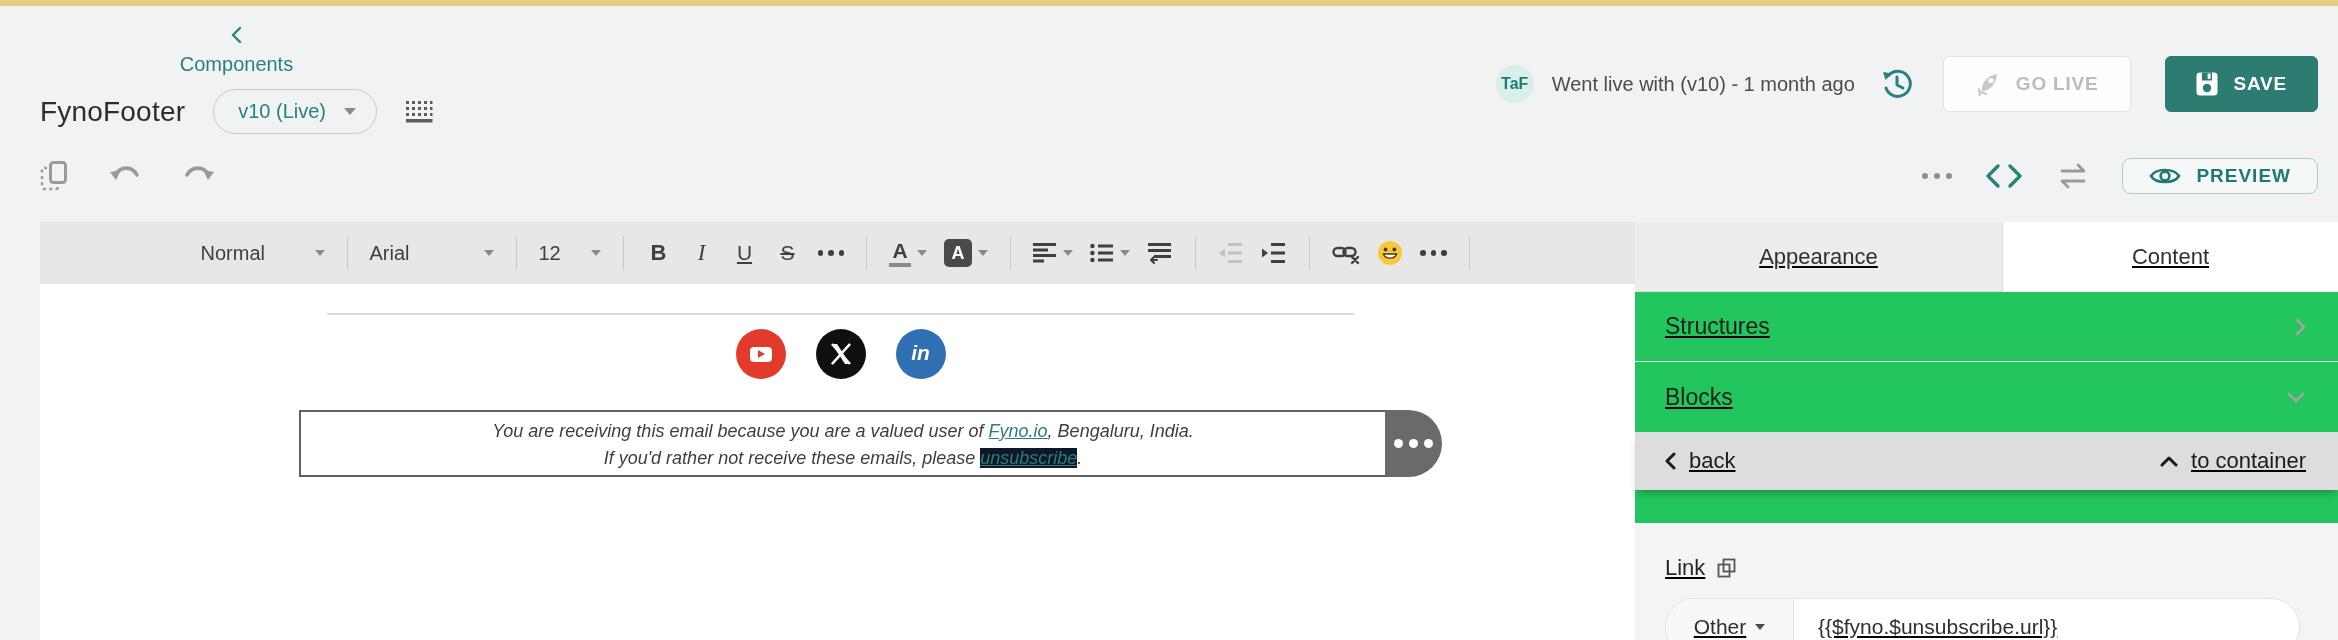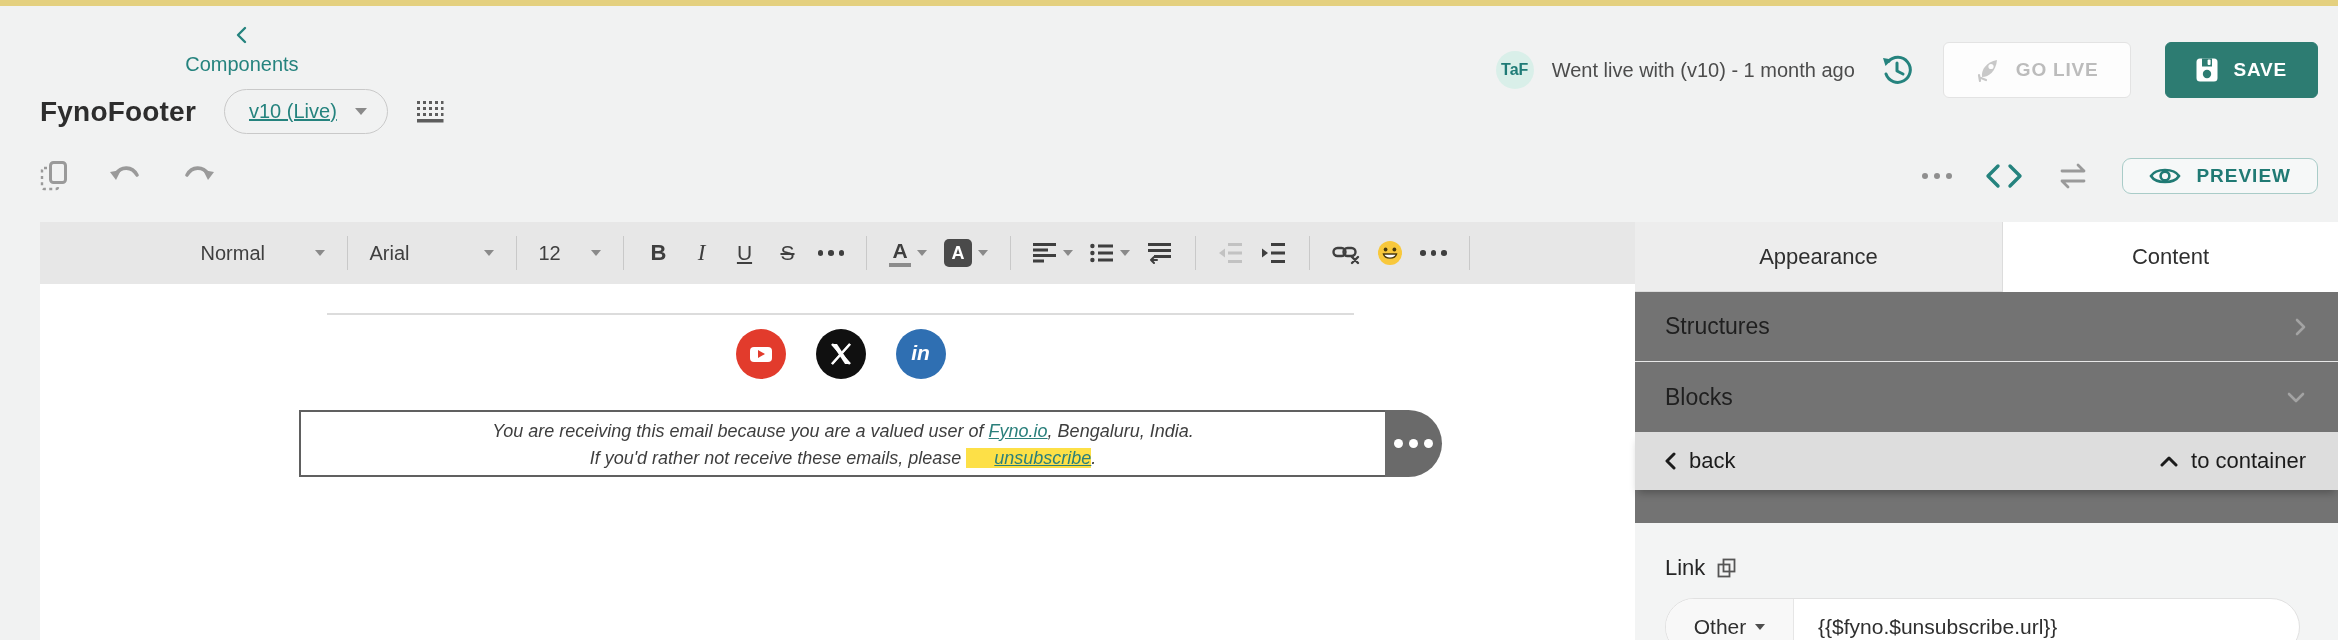"TaF" .header-right { top: 42px -> 56px }
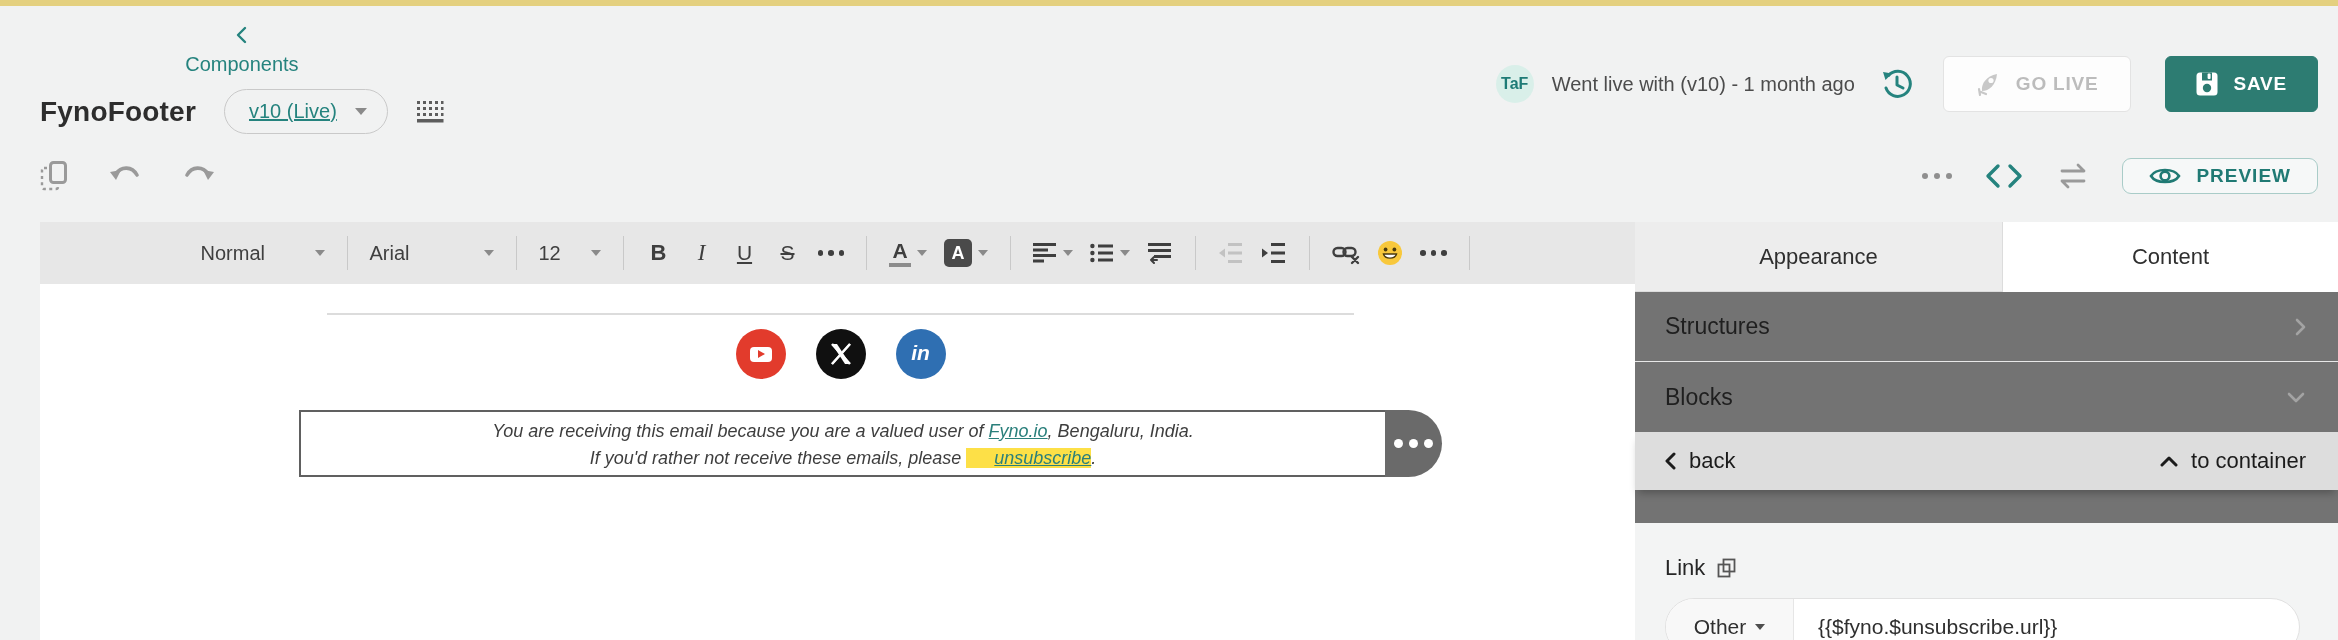"FynoFooter" .page-title { font-weight: 700 -> 400 }
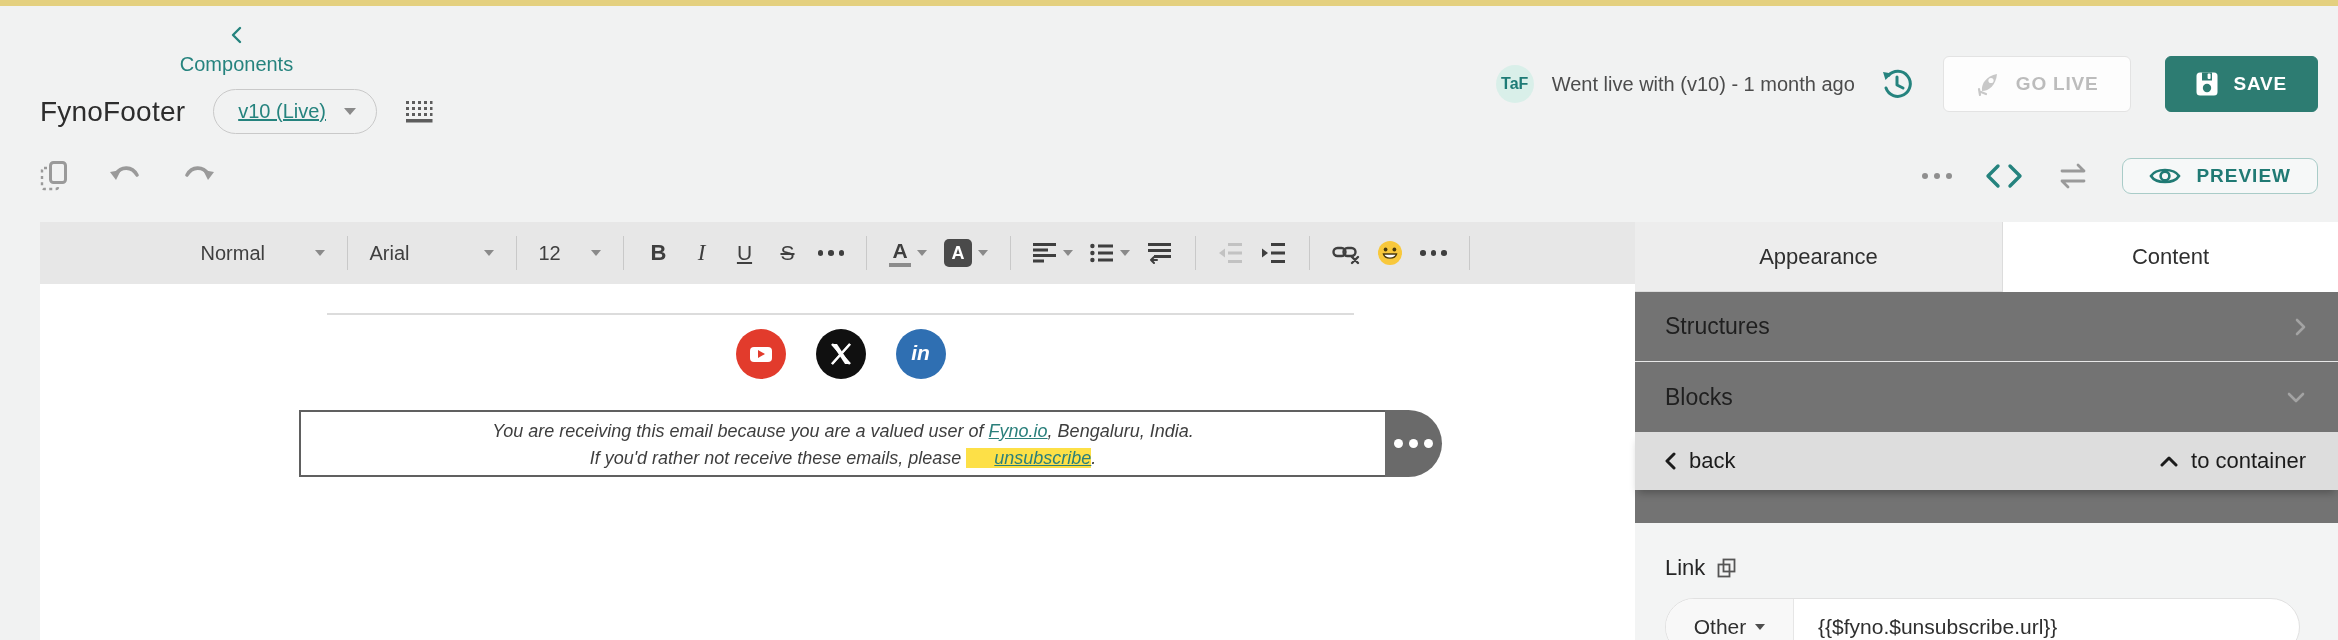"v10 (Live)" .version-pill { text-decoration: underline -> none }
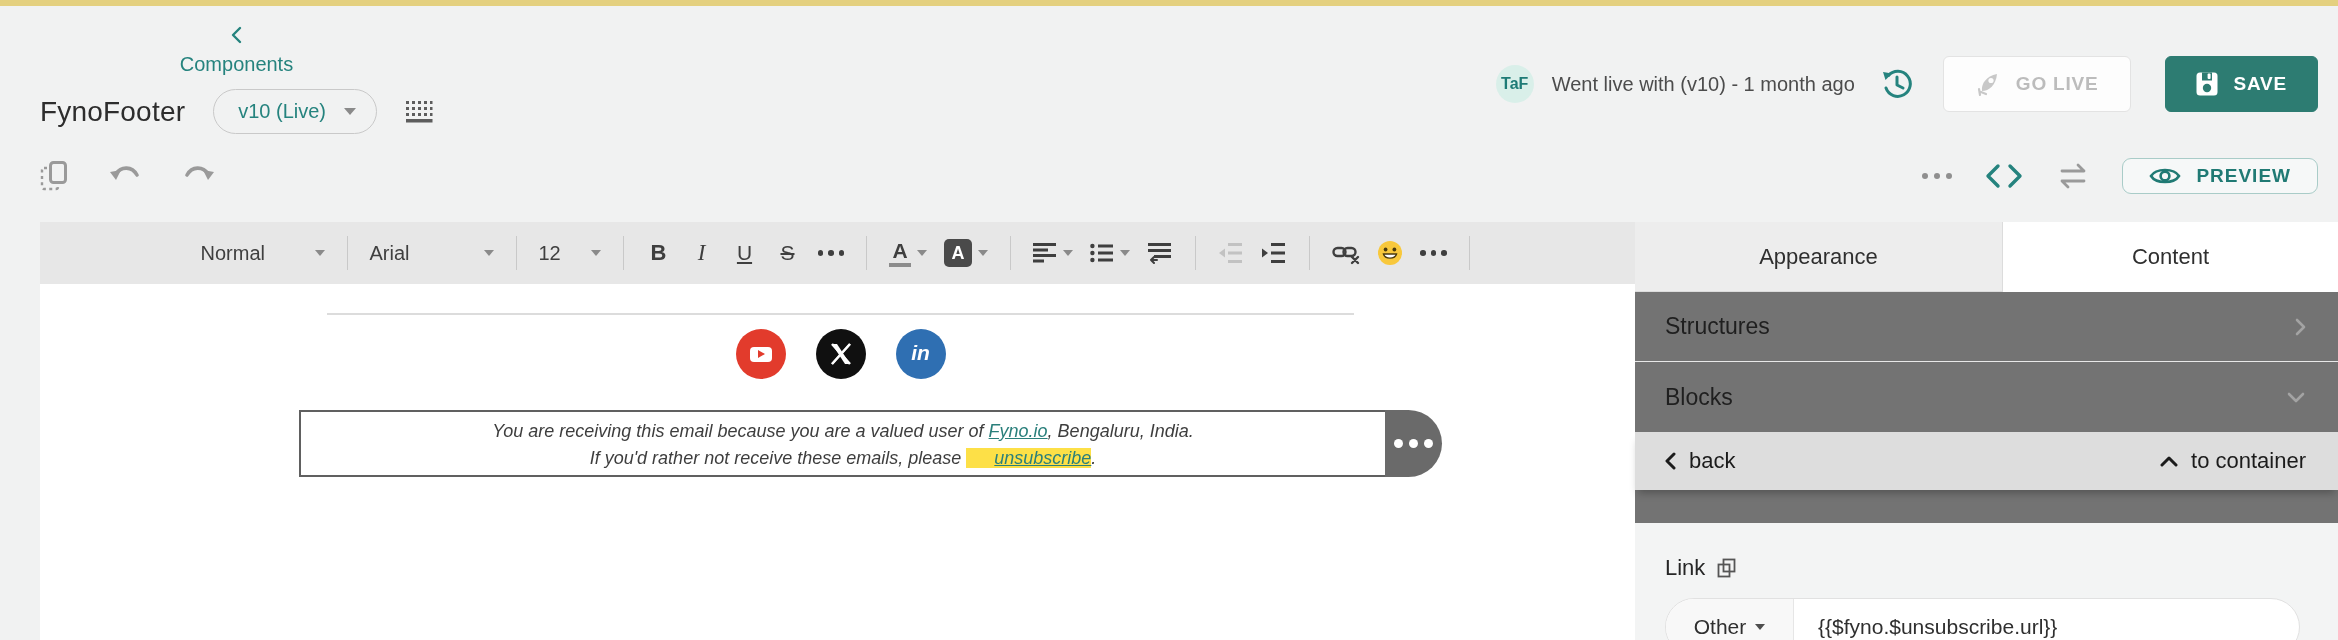"Appearance" .panel { background: #737373 -> #22c55e; text-decoration: none -> underline }
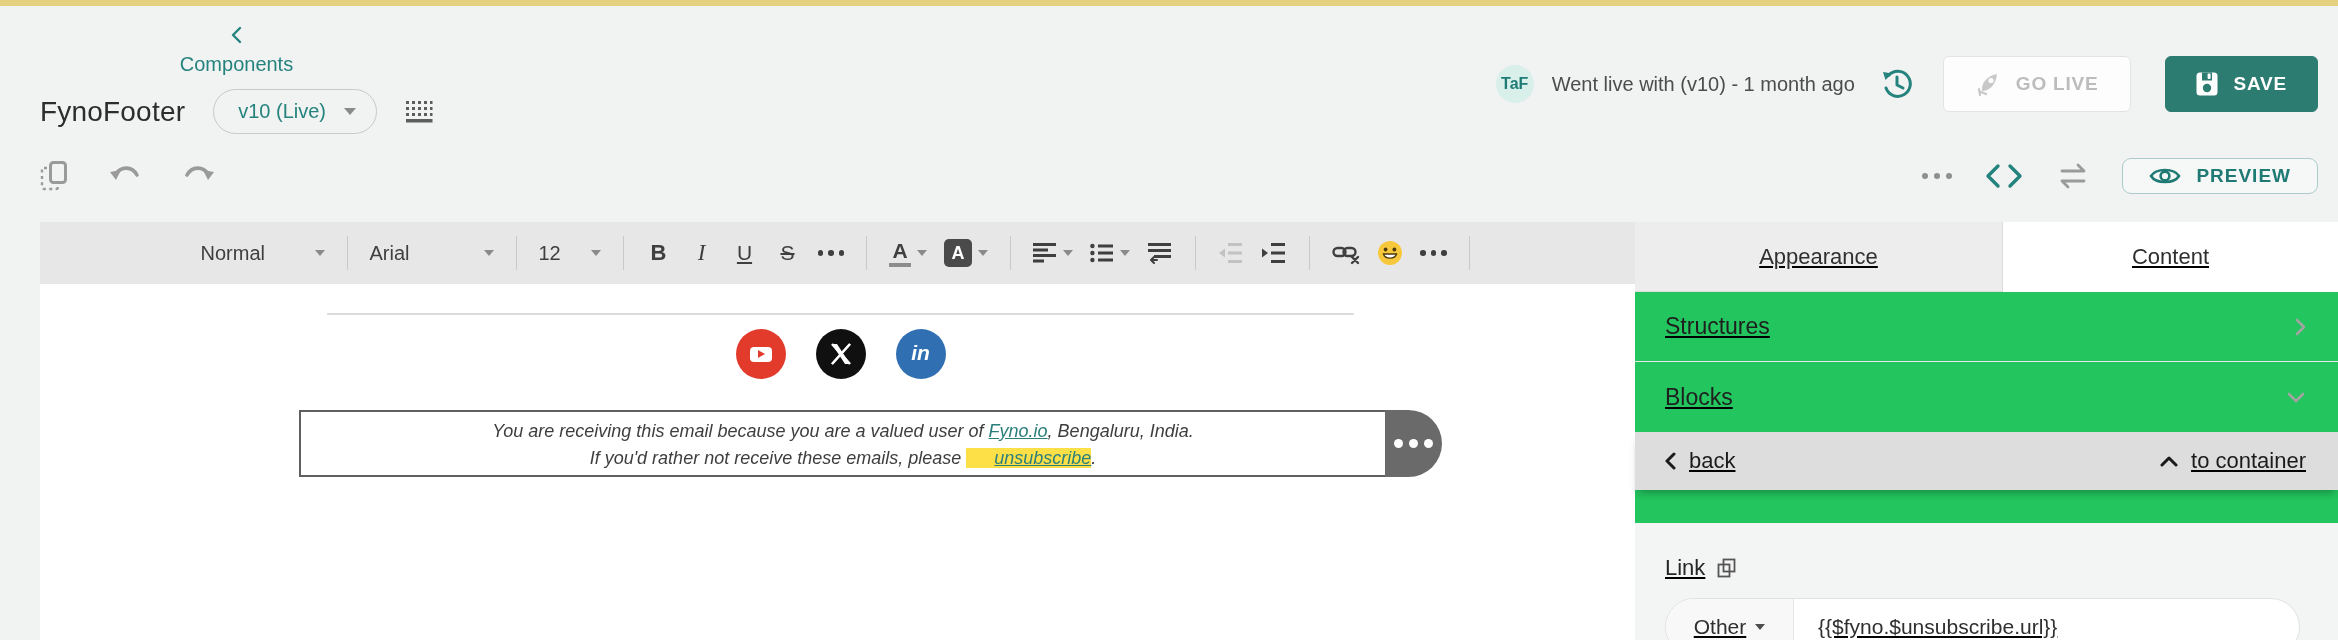"unsubscribe" .hl { background: #fde047 -> #0f172a; padding-left: 28px -> none }
